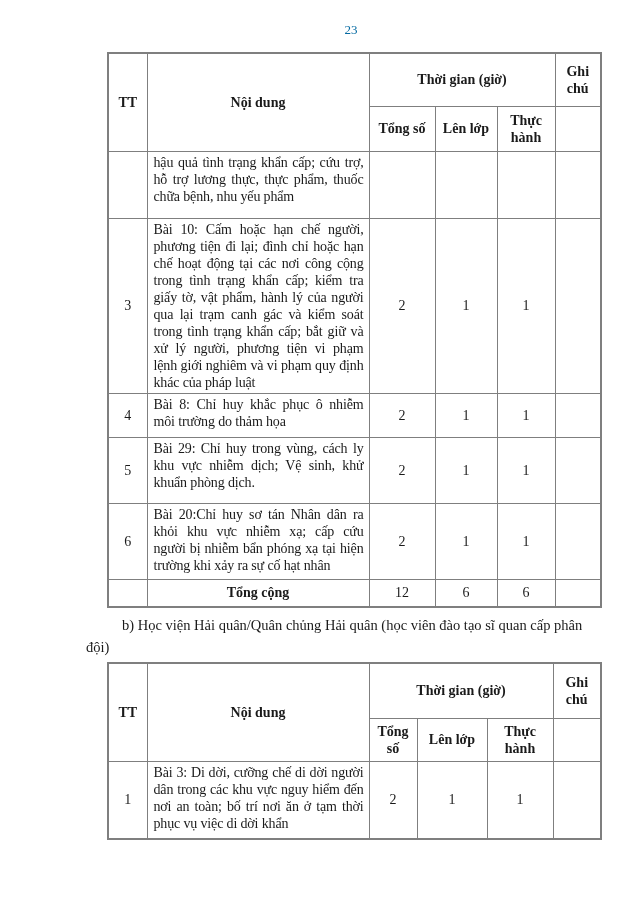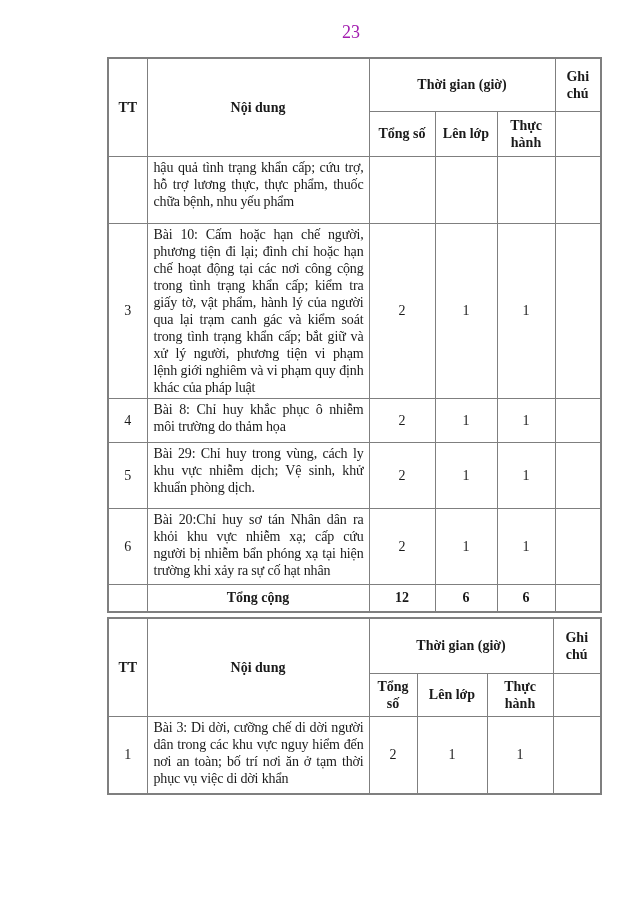"23" .page-number { color: #a21caf -> #0369a1; font-size: 18px -> 13px }
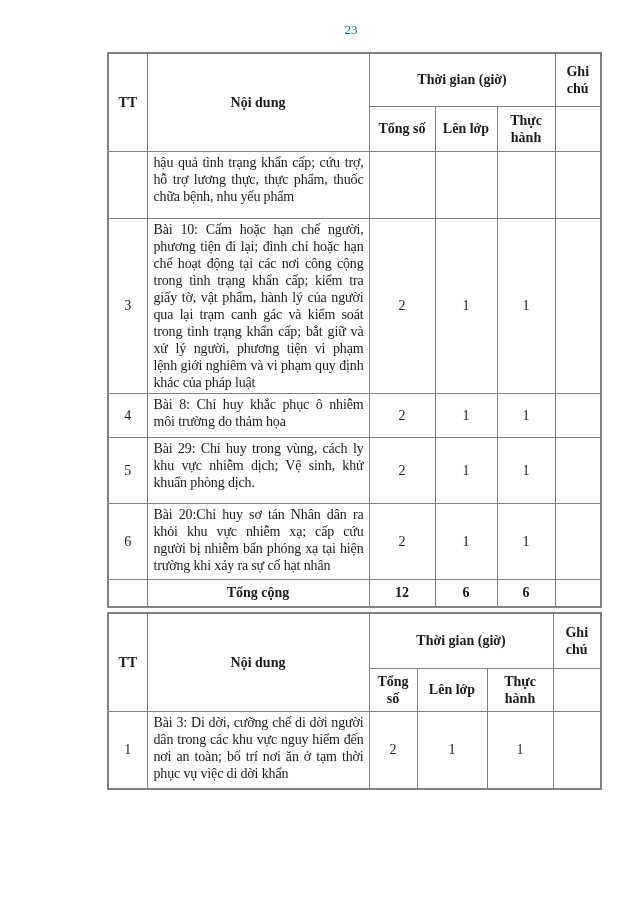"12" td.num-bold { font-weight: bold -> normal }
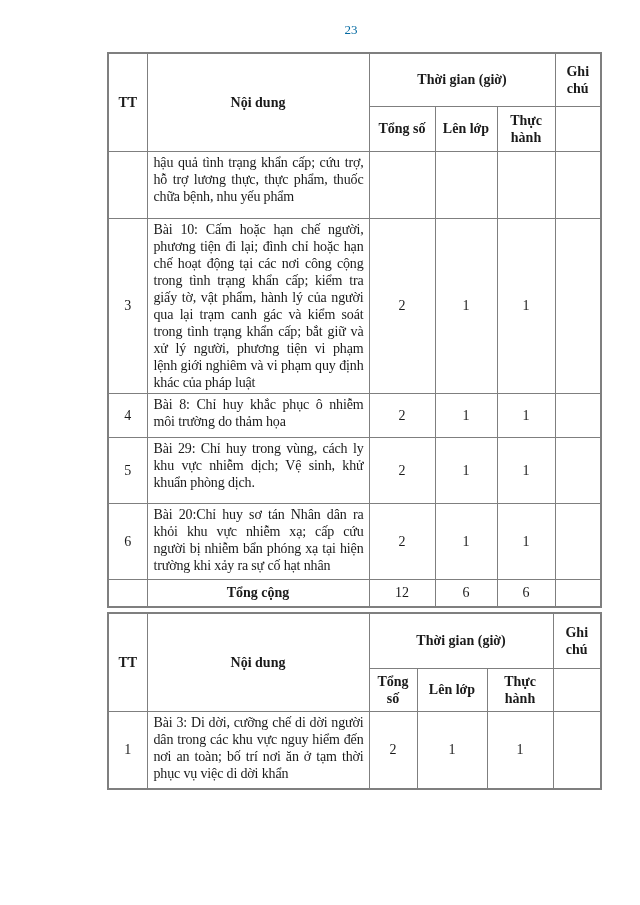"b) Học viện Hải quân/Quân" p.section-label { html: none -> <p>b) Học viện Hải quân/Quân chủng Hải quân (học viên đào tạo sĩ quan cấp phân đội)</p> }
